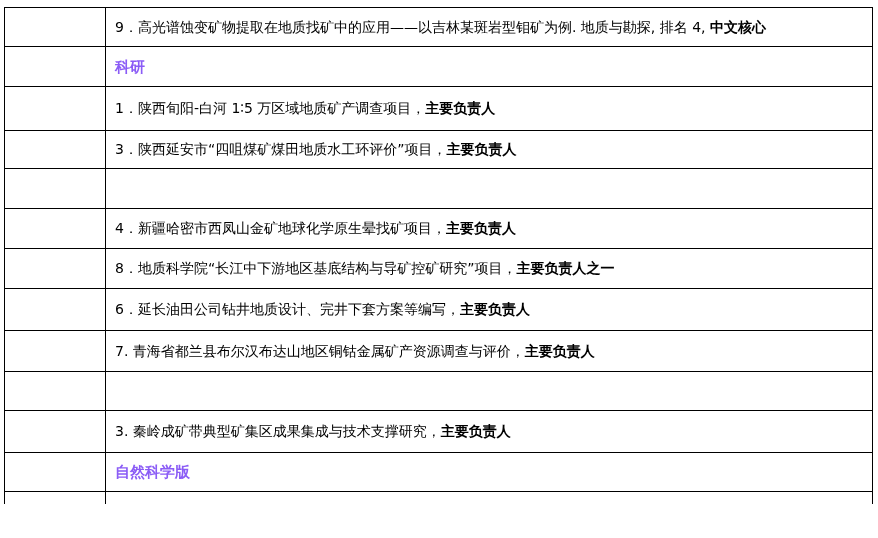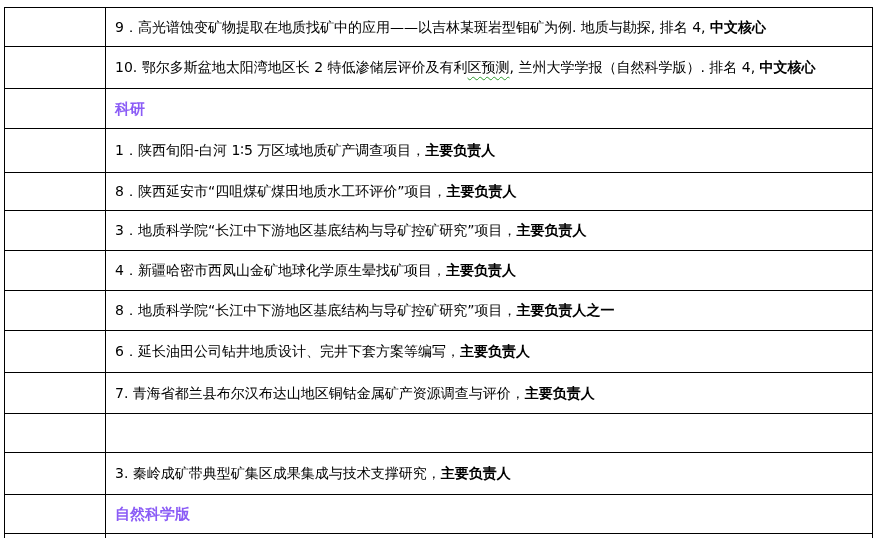"10. 鄂尔多斯盆地太阳湾地区长 2 特低渗储层评价及有利区预测," div.tr { html: <div> <div></div> <div> <span><span>10. 鄂尔多斯盆地太阳湾地区长 2 特低渗储层评价及有利</span><span>区预测</span><span>, 兰州大学学报（自然科学版）. 排名 4, </span><span>中文核心</span></span> </div> </div> -> none }
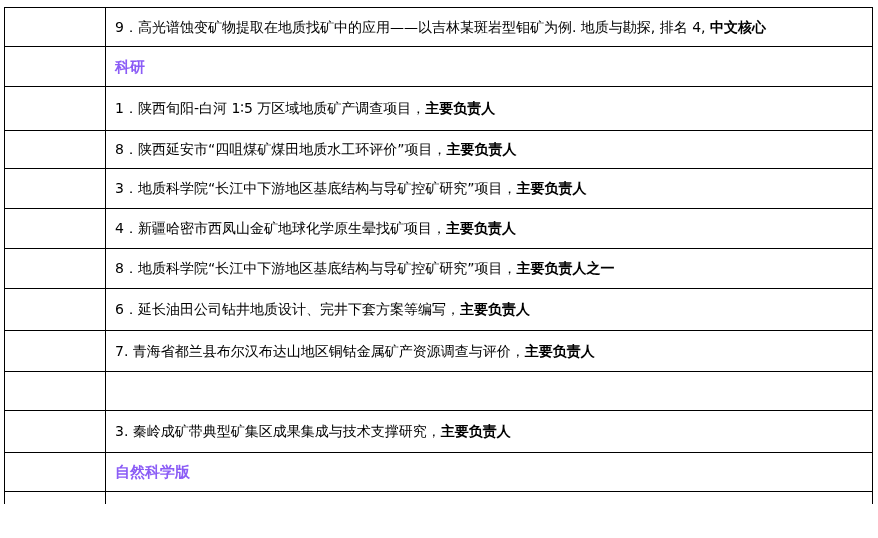"8．陕西延安市“四咀煤矿煤田地质水工环评价”项目，" span { text: 8 -> 3 }
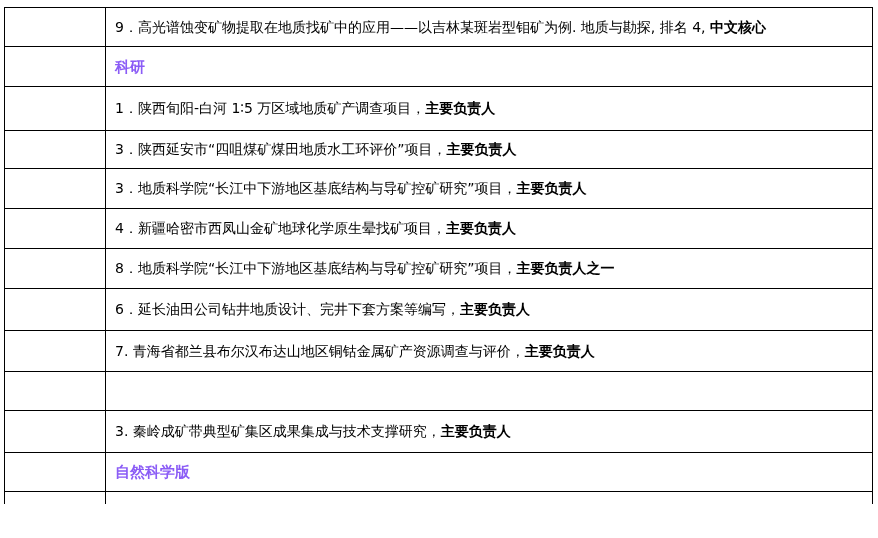"3．地质科学院“长江中下游地区基底结构与导矿控矿研究”项目，主要负责人" div.td-right { html: <div> <span><span>3．地质科学院“长江中下游地区基底结构与导矿控矿研究”项目，</span><span>主要负责人</span></span> </div> -> none }
